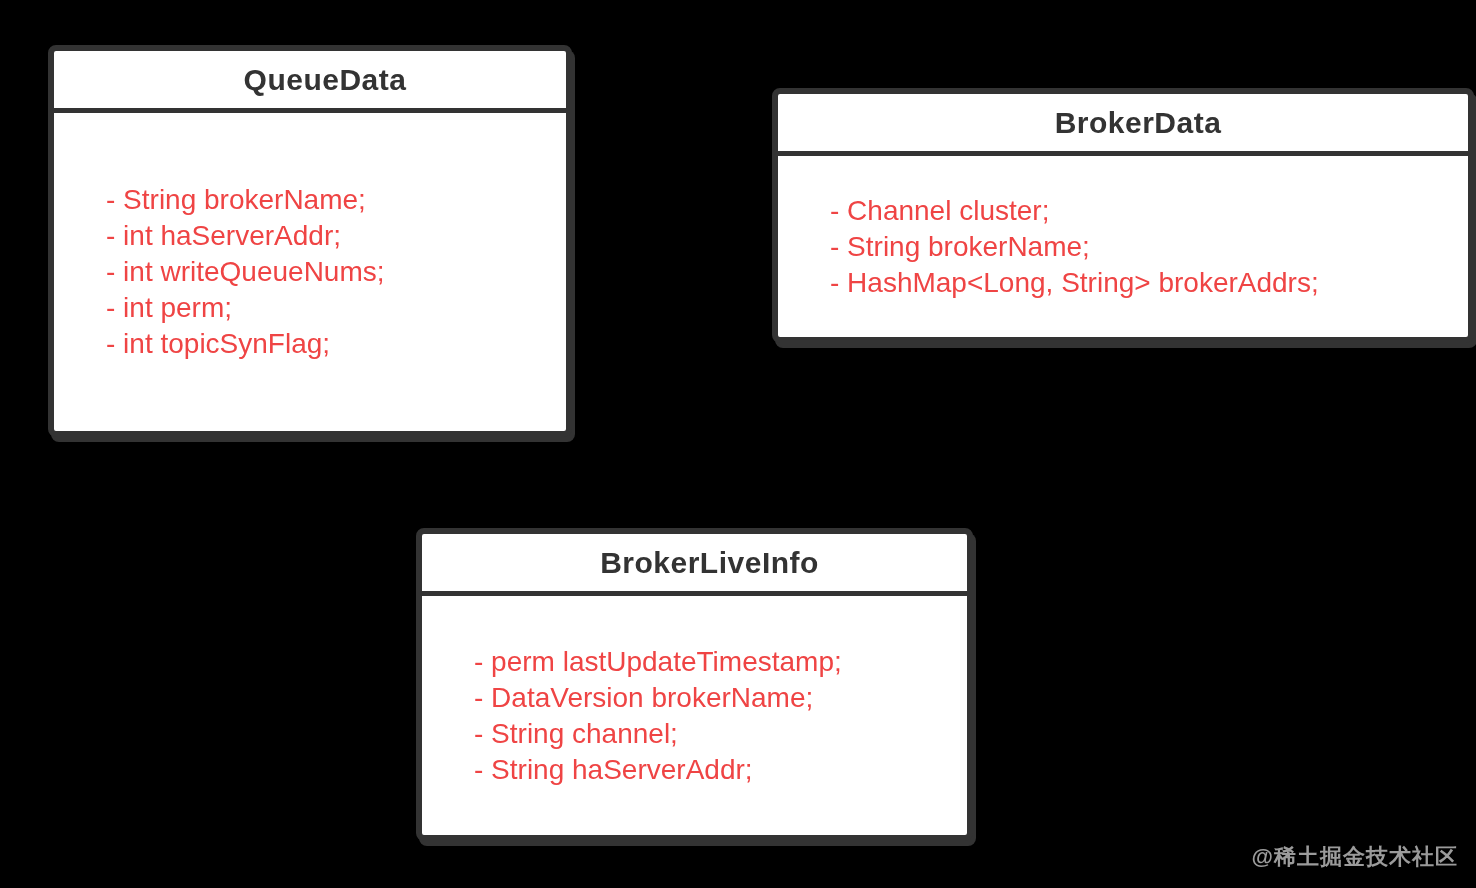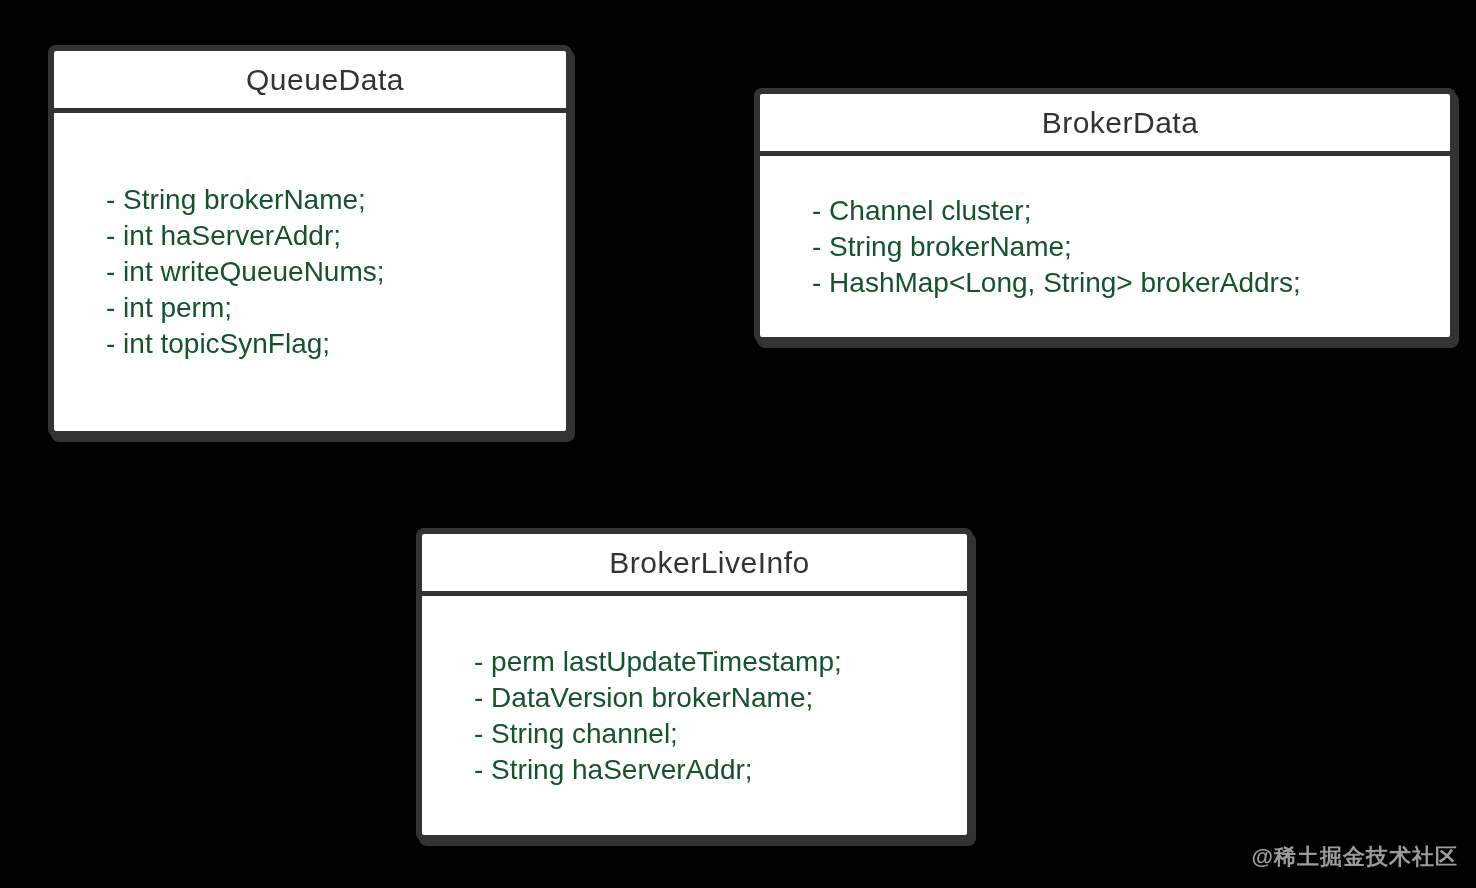"QueueData" .uml-class .class-header { font-weight: normal -> bold }
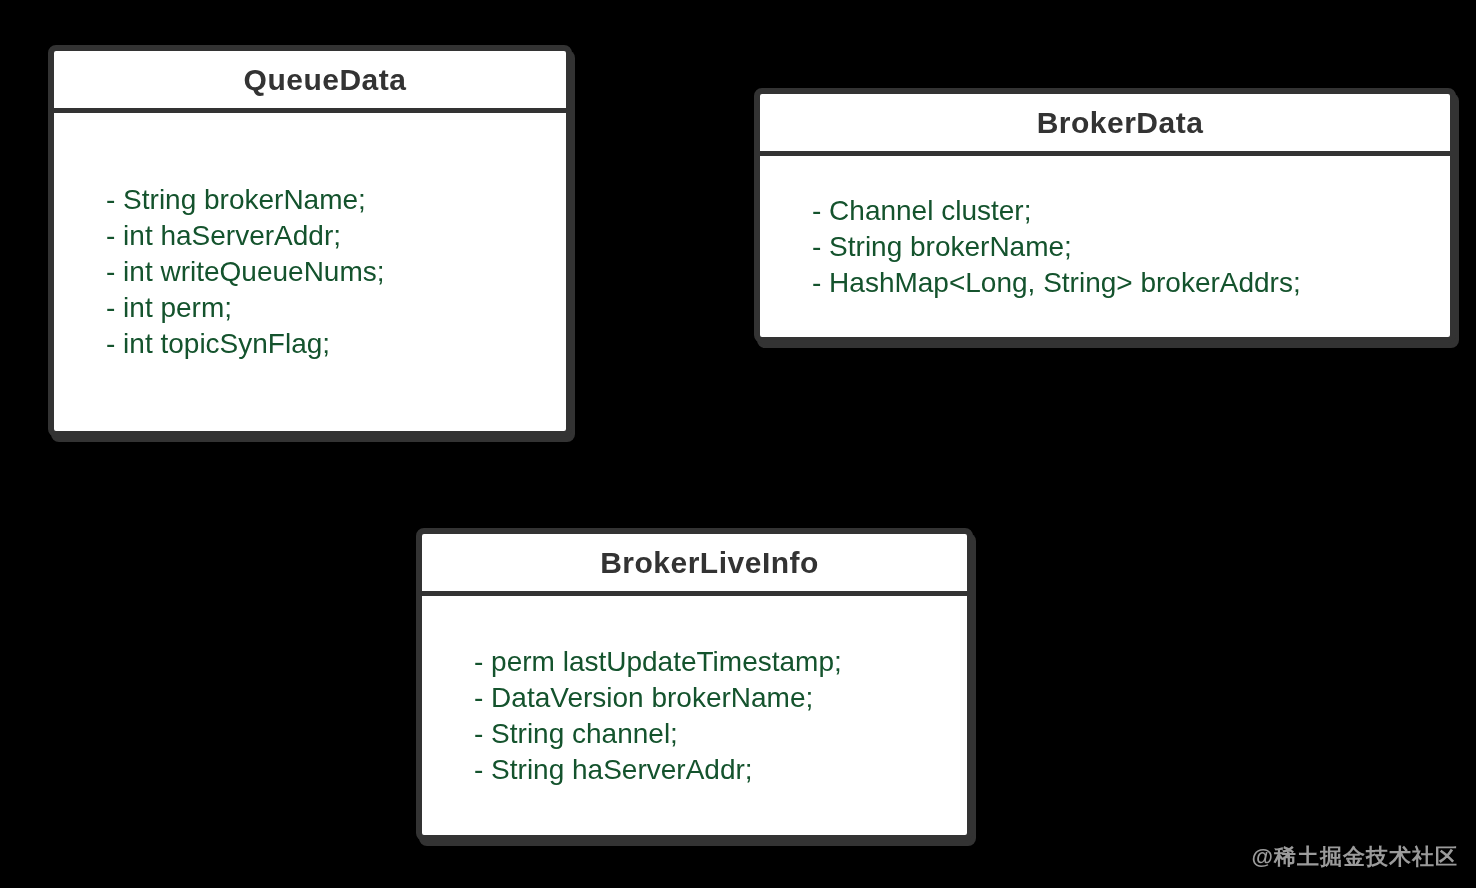"BrokerData" #broker-data { left: 754px -> 772px }
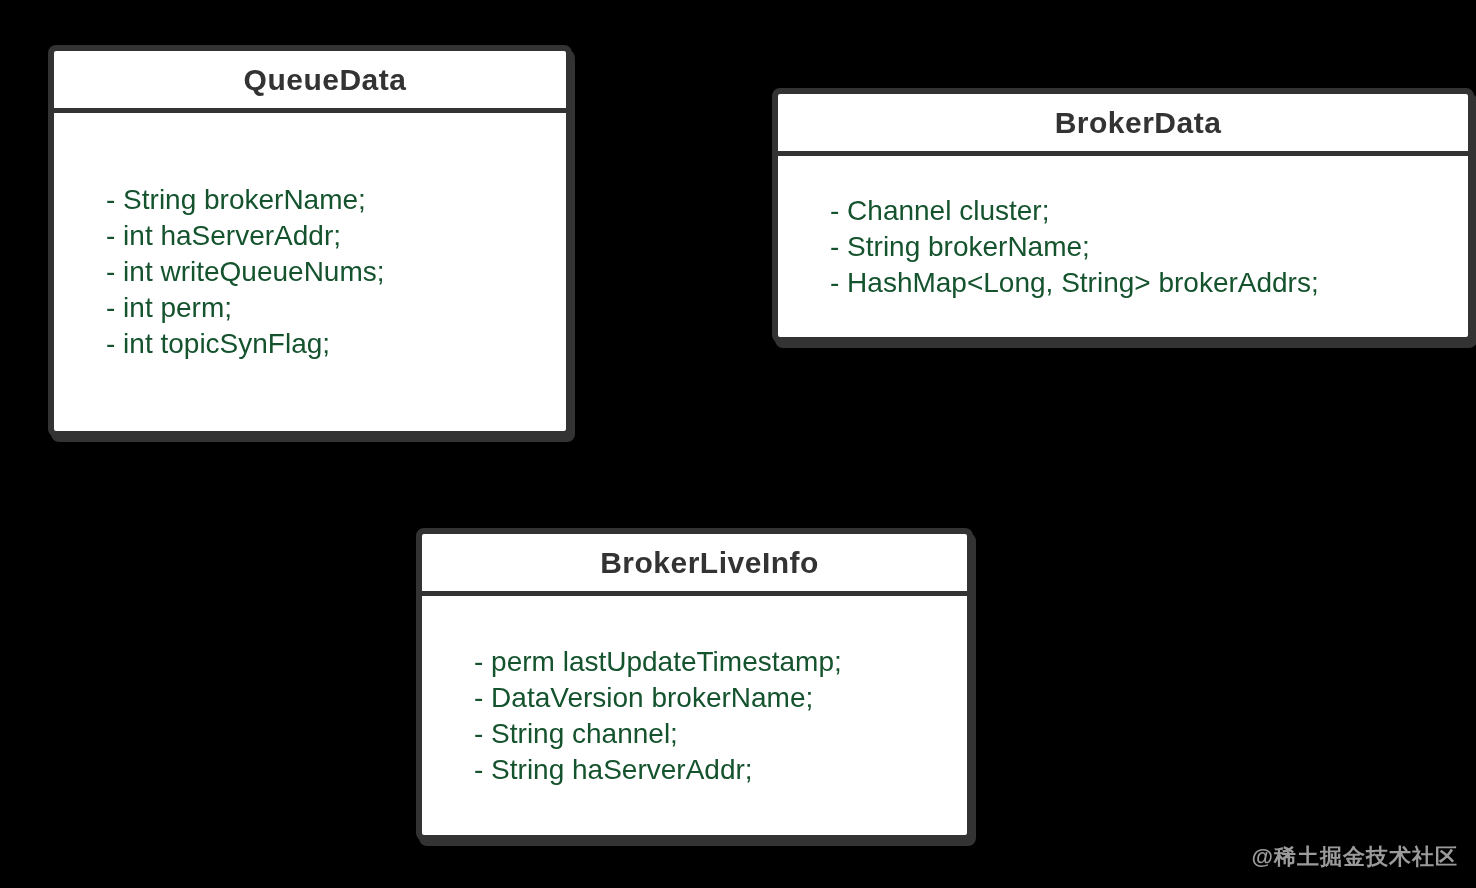"- String brokerName;" .field-row { color: #14532d -> #ef4444 }
